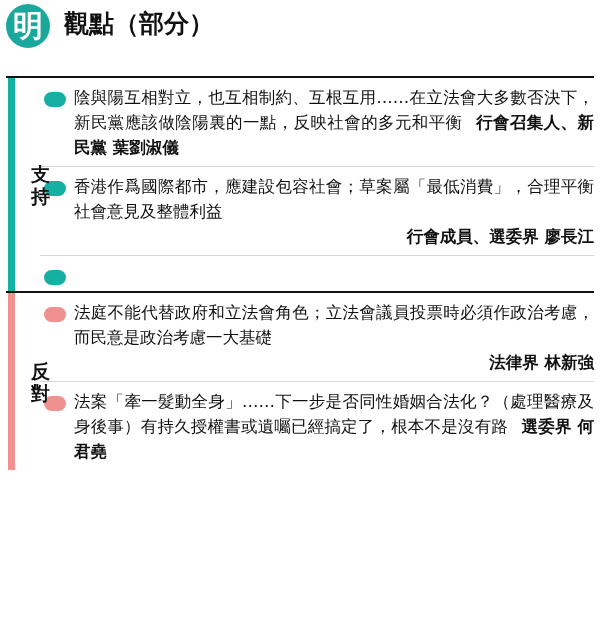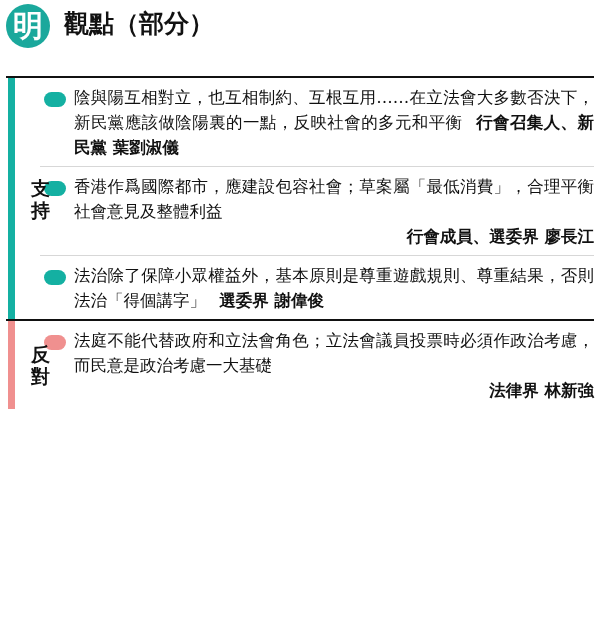"法治除了保障小眾權益外，基本原則是尊重遊戲規則、尊重結果，否則法治「得個講字」" div.item-body { html: <div> <span>法治除了保障小眾權益外，基本原則是尊重遊戲規則、尊重結果，否則法治「得個講字」</span> <span>選委界 謝偉俊</span> </div> -> none }
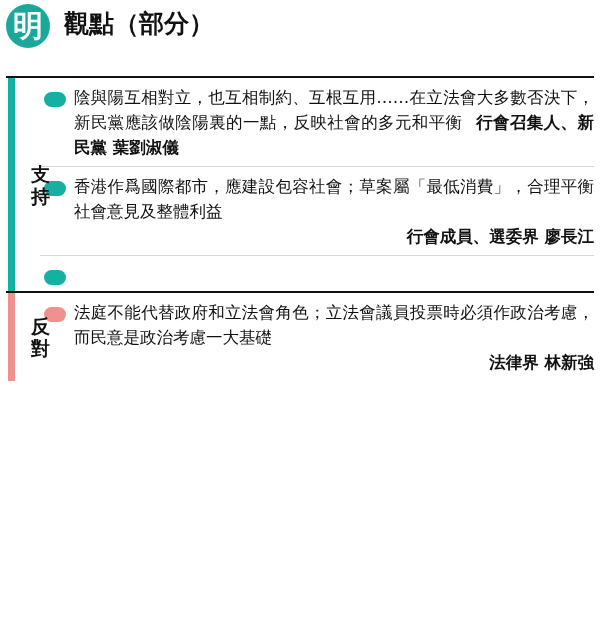"法案「牽一髮動全身」……下一步是否同性婚姻合法化？（處理醫療及身後事）有持久授權" div.item { html: none -> <div> <div></div> <div> <span>法案「牽一髮動全身」……下一步是否同性婚姻合法化？（處理醫療及身後事）有持久授權書或遺囑已經搞定了，根本不是沒有路</span> <span>選委界 何君堯</span> </div> </div> }
